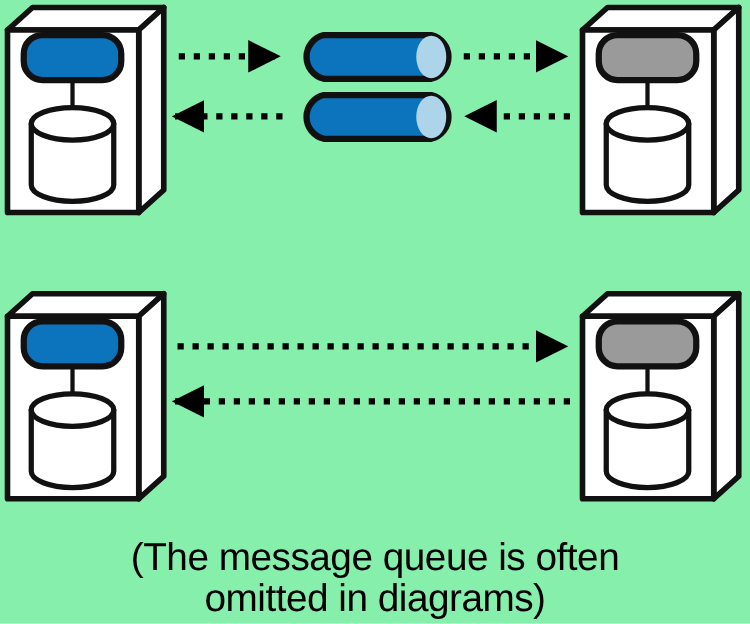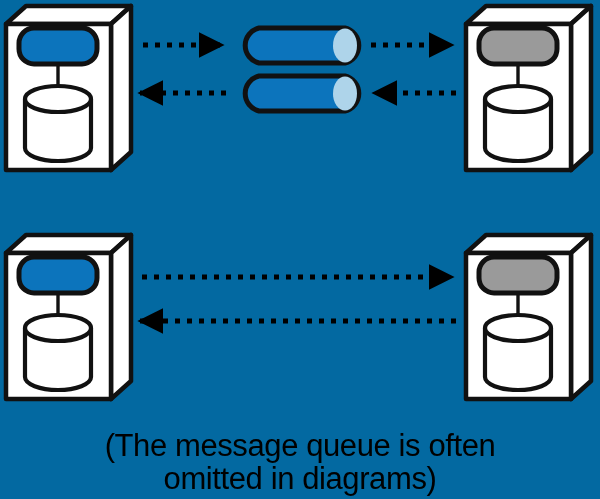"(The message queue is often" #diagram-root { background: #0369a1 -> #86efac }
